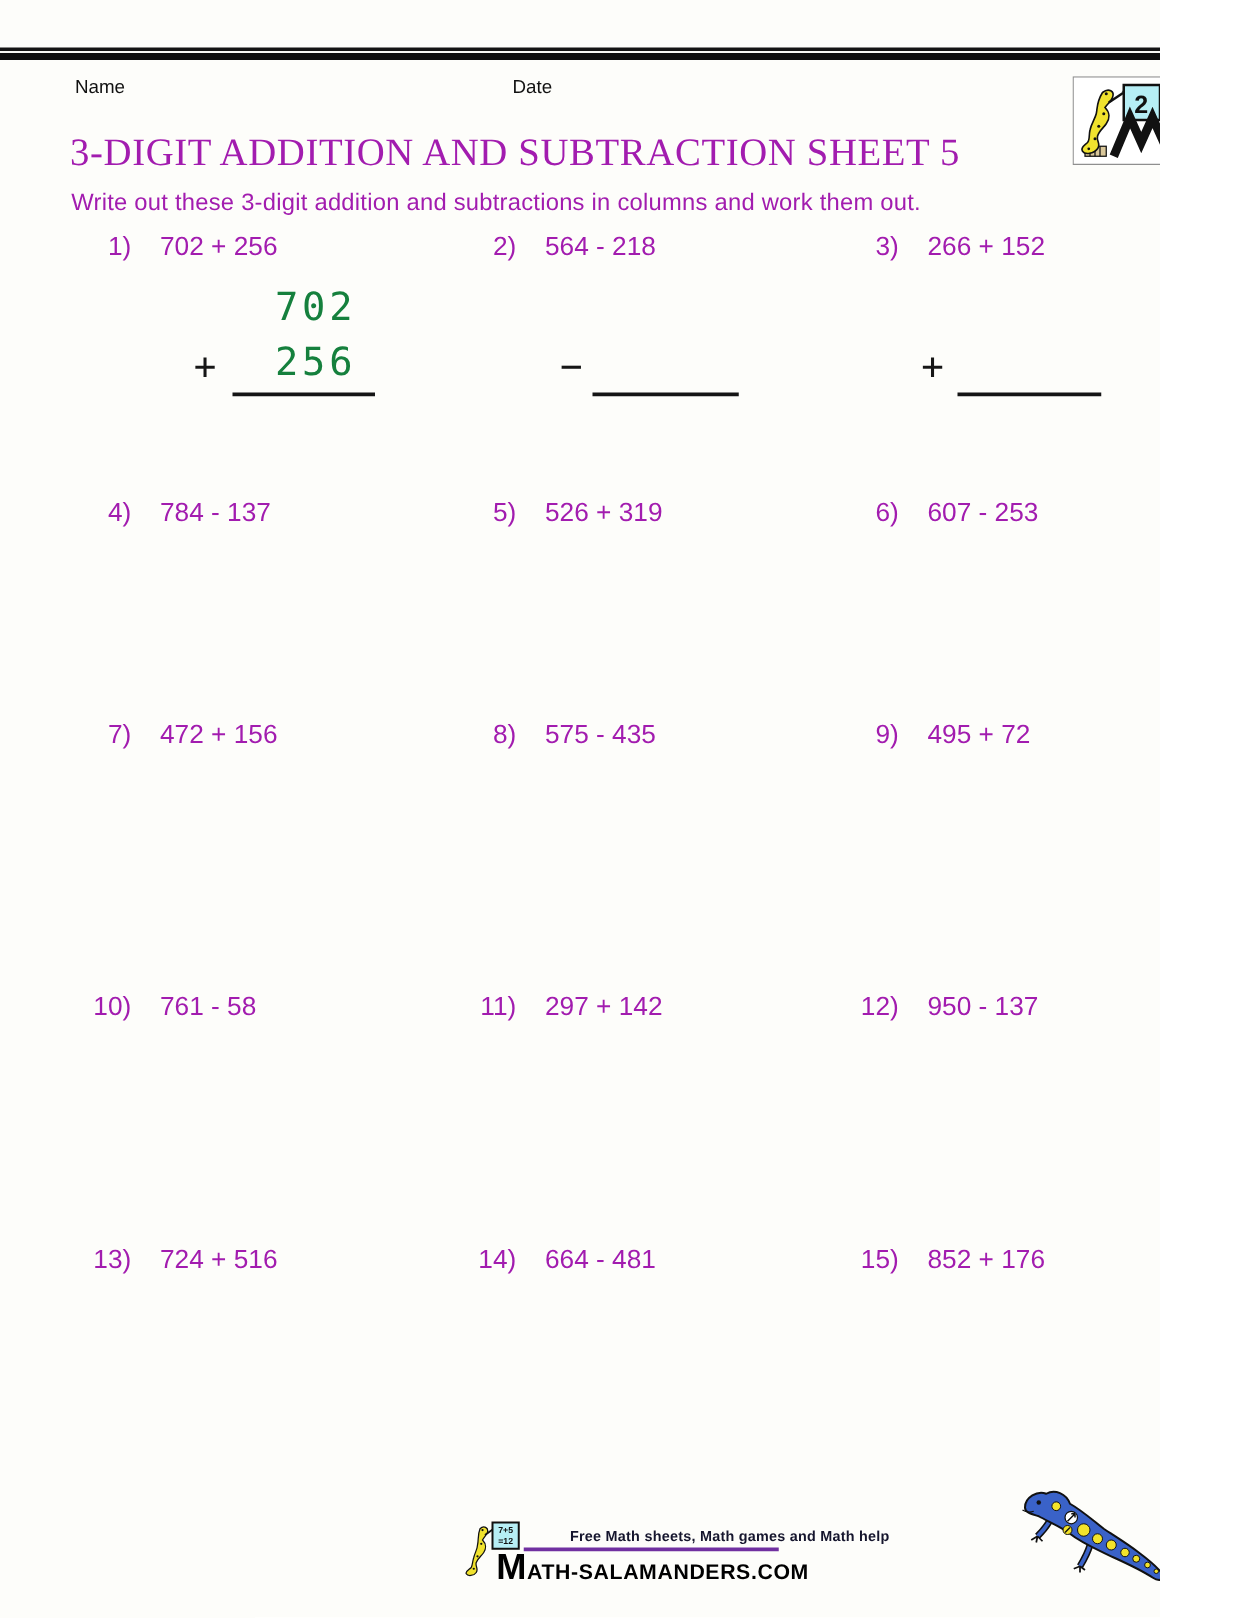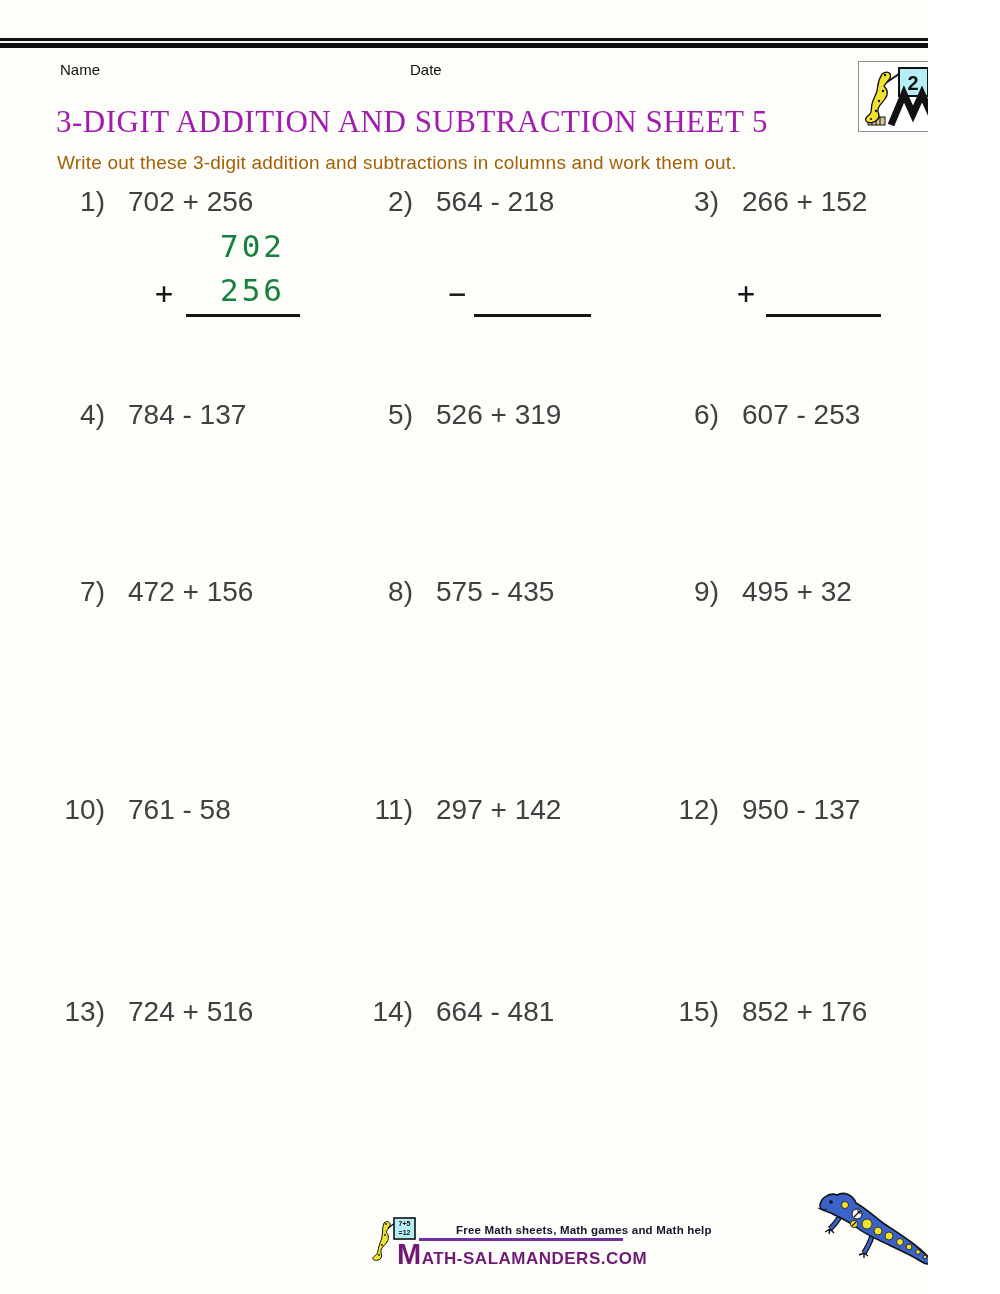"Write out these 3-digit addition" .instruction { color: #a16207 -> #a21caf }
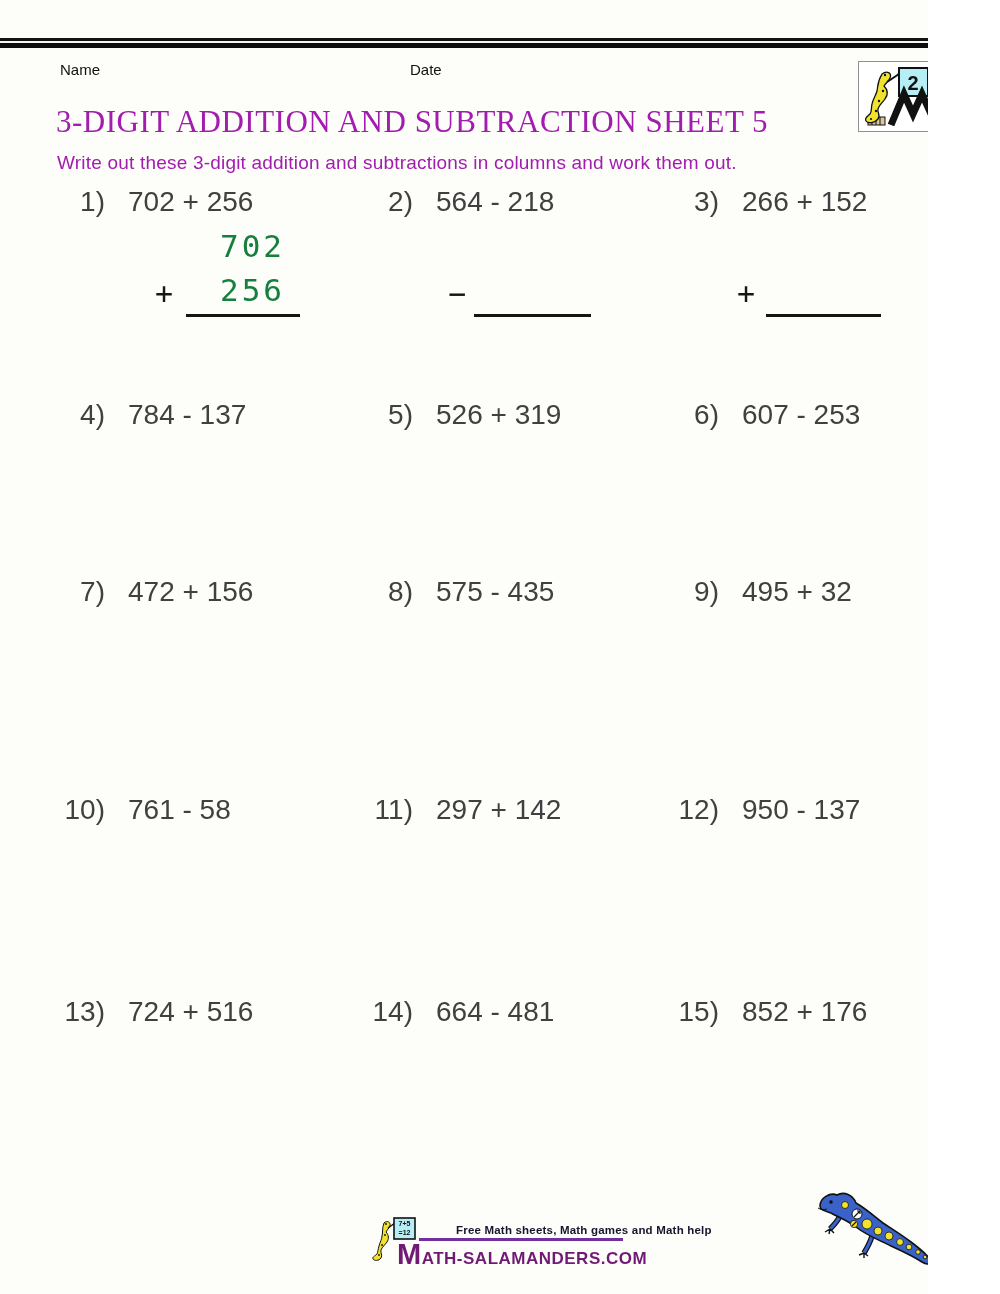"1) 702 + 256" .pcell { color: #404040 -> #a21caf; font-size: 28px -> 21px }
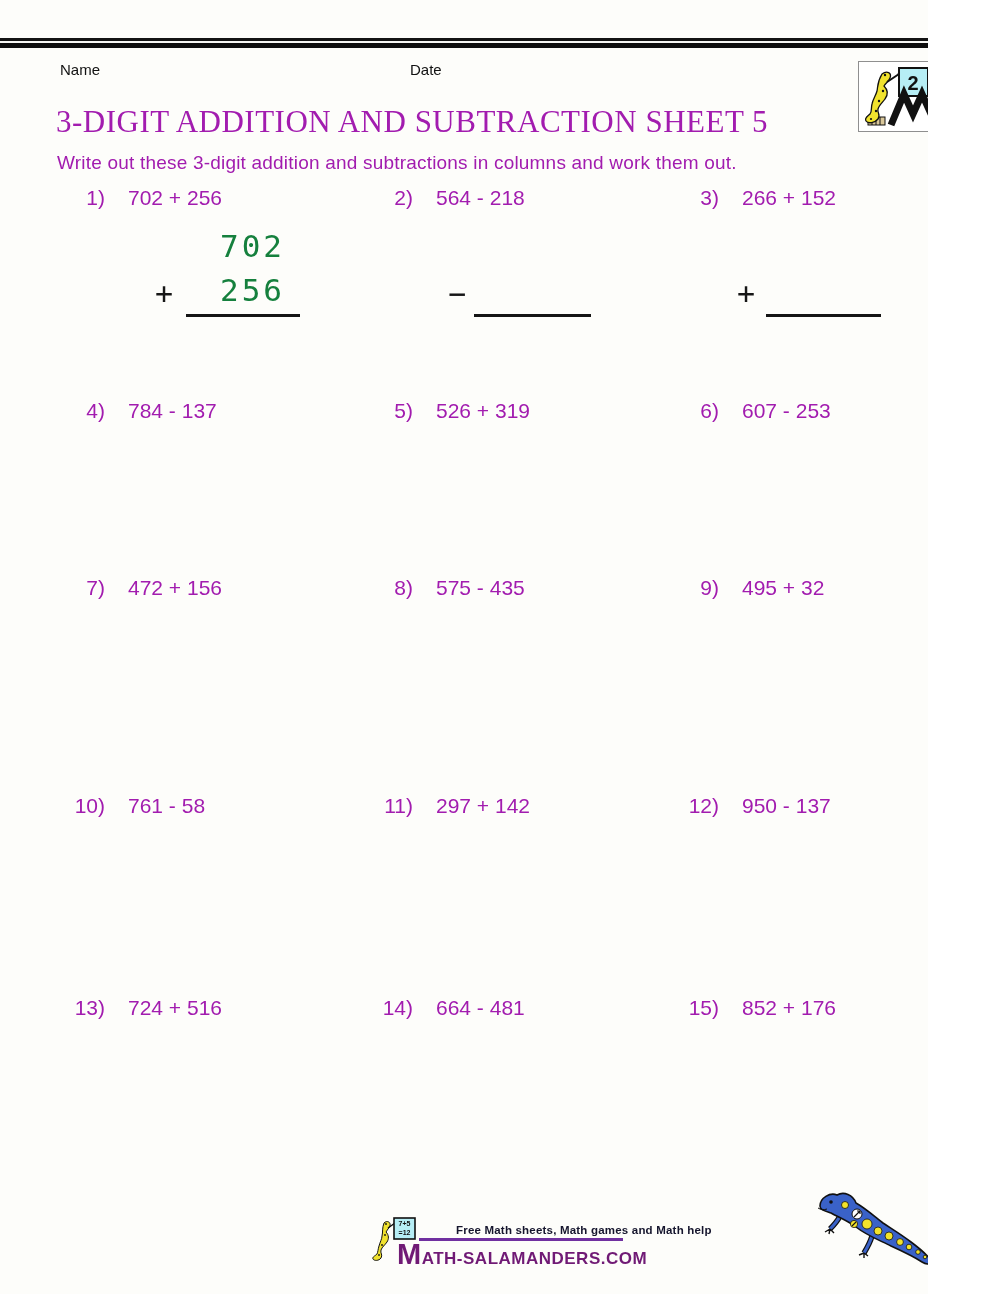"495 + 32" span.pexpr { text: 32 -> 72 }
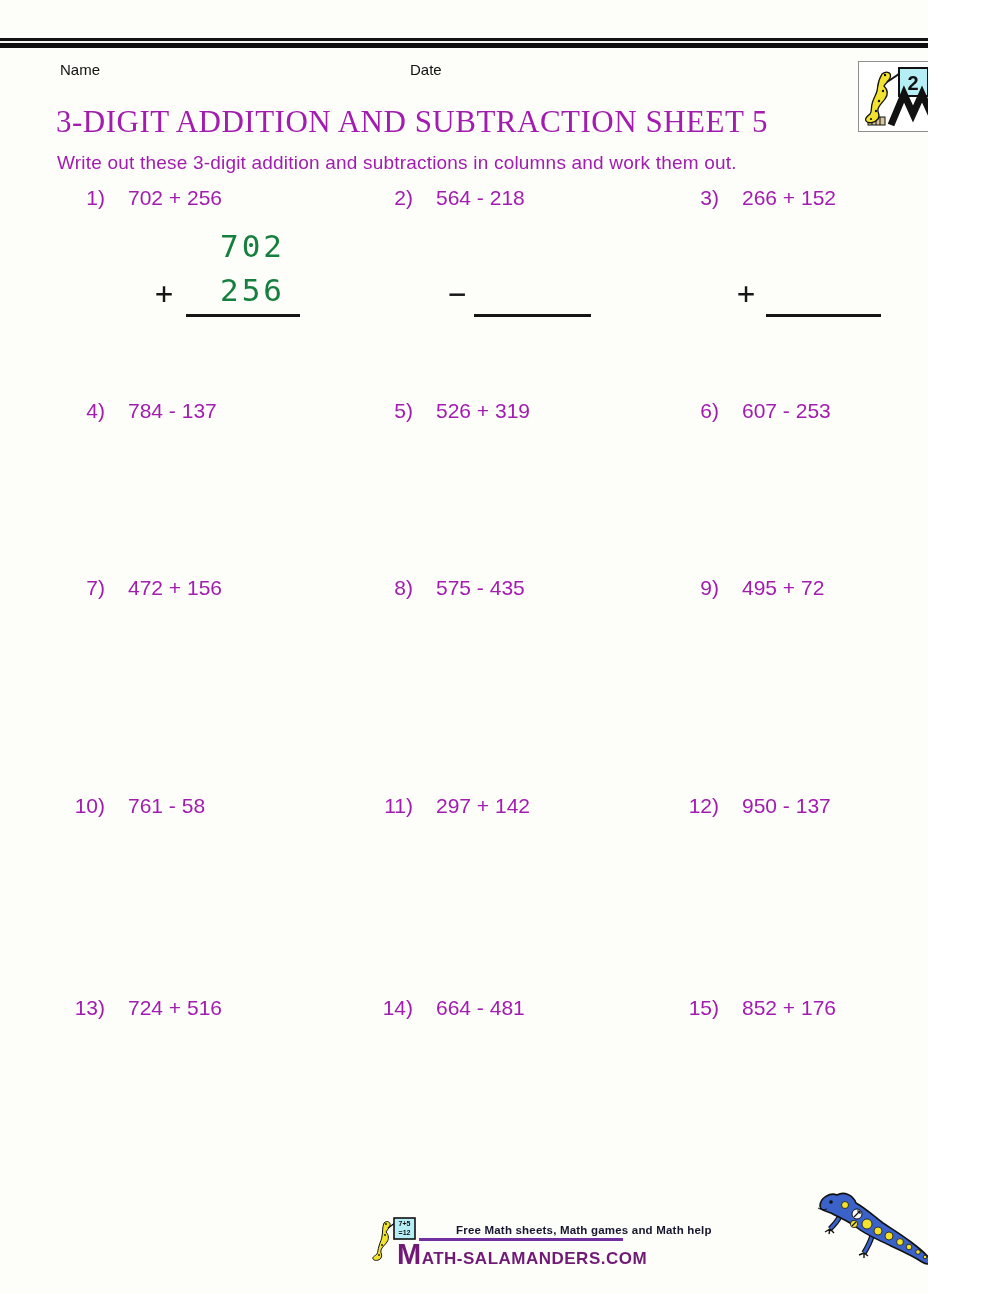"MATH-SALAMANDERS.COM" .f-site { color: #701a75 -> #000000 }
